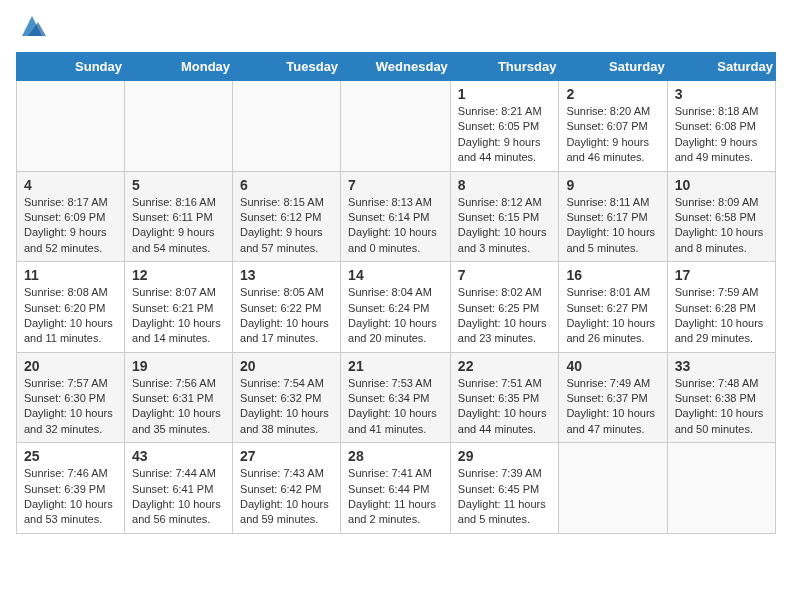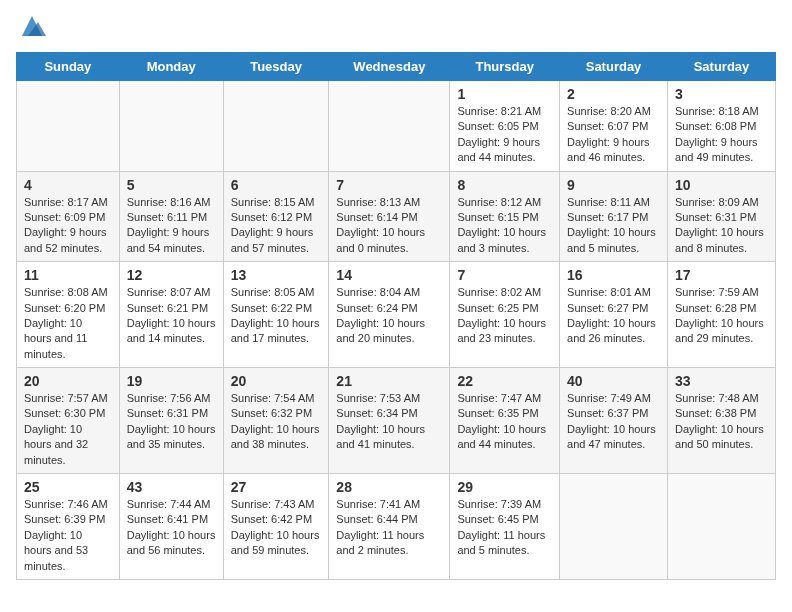"Sunday" .calendar th { padding: 6px 24px -> 6px 2px; text-align: center -> right }
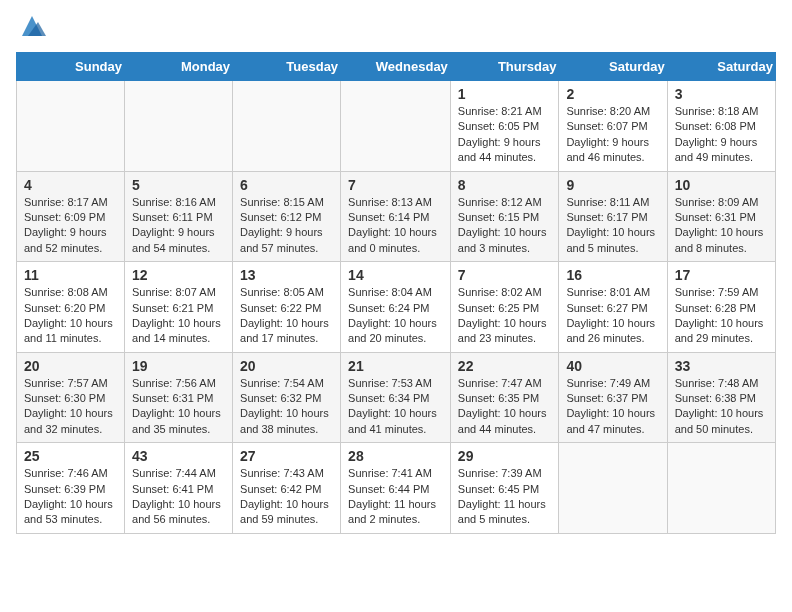"Sunrise: 8:09 AM Sunset: 6:31" div.day-info { text: 6:31 -> 6:58 }
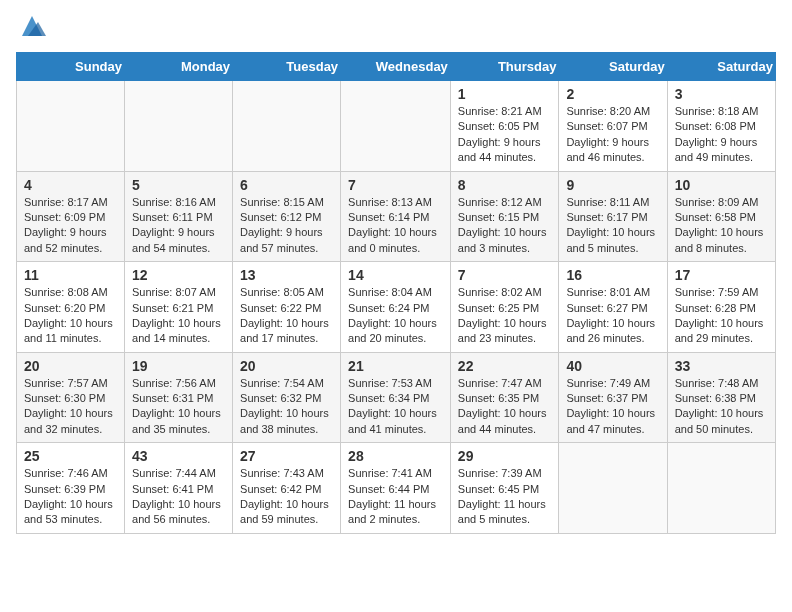"Sunrise: 7:47 AM Sunset: 6:35" div.day-info { text: 7:47 -> 7:51 }
